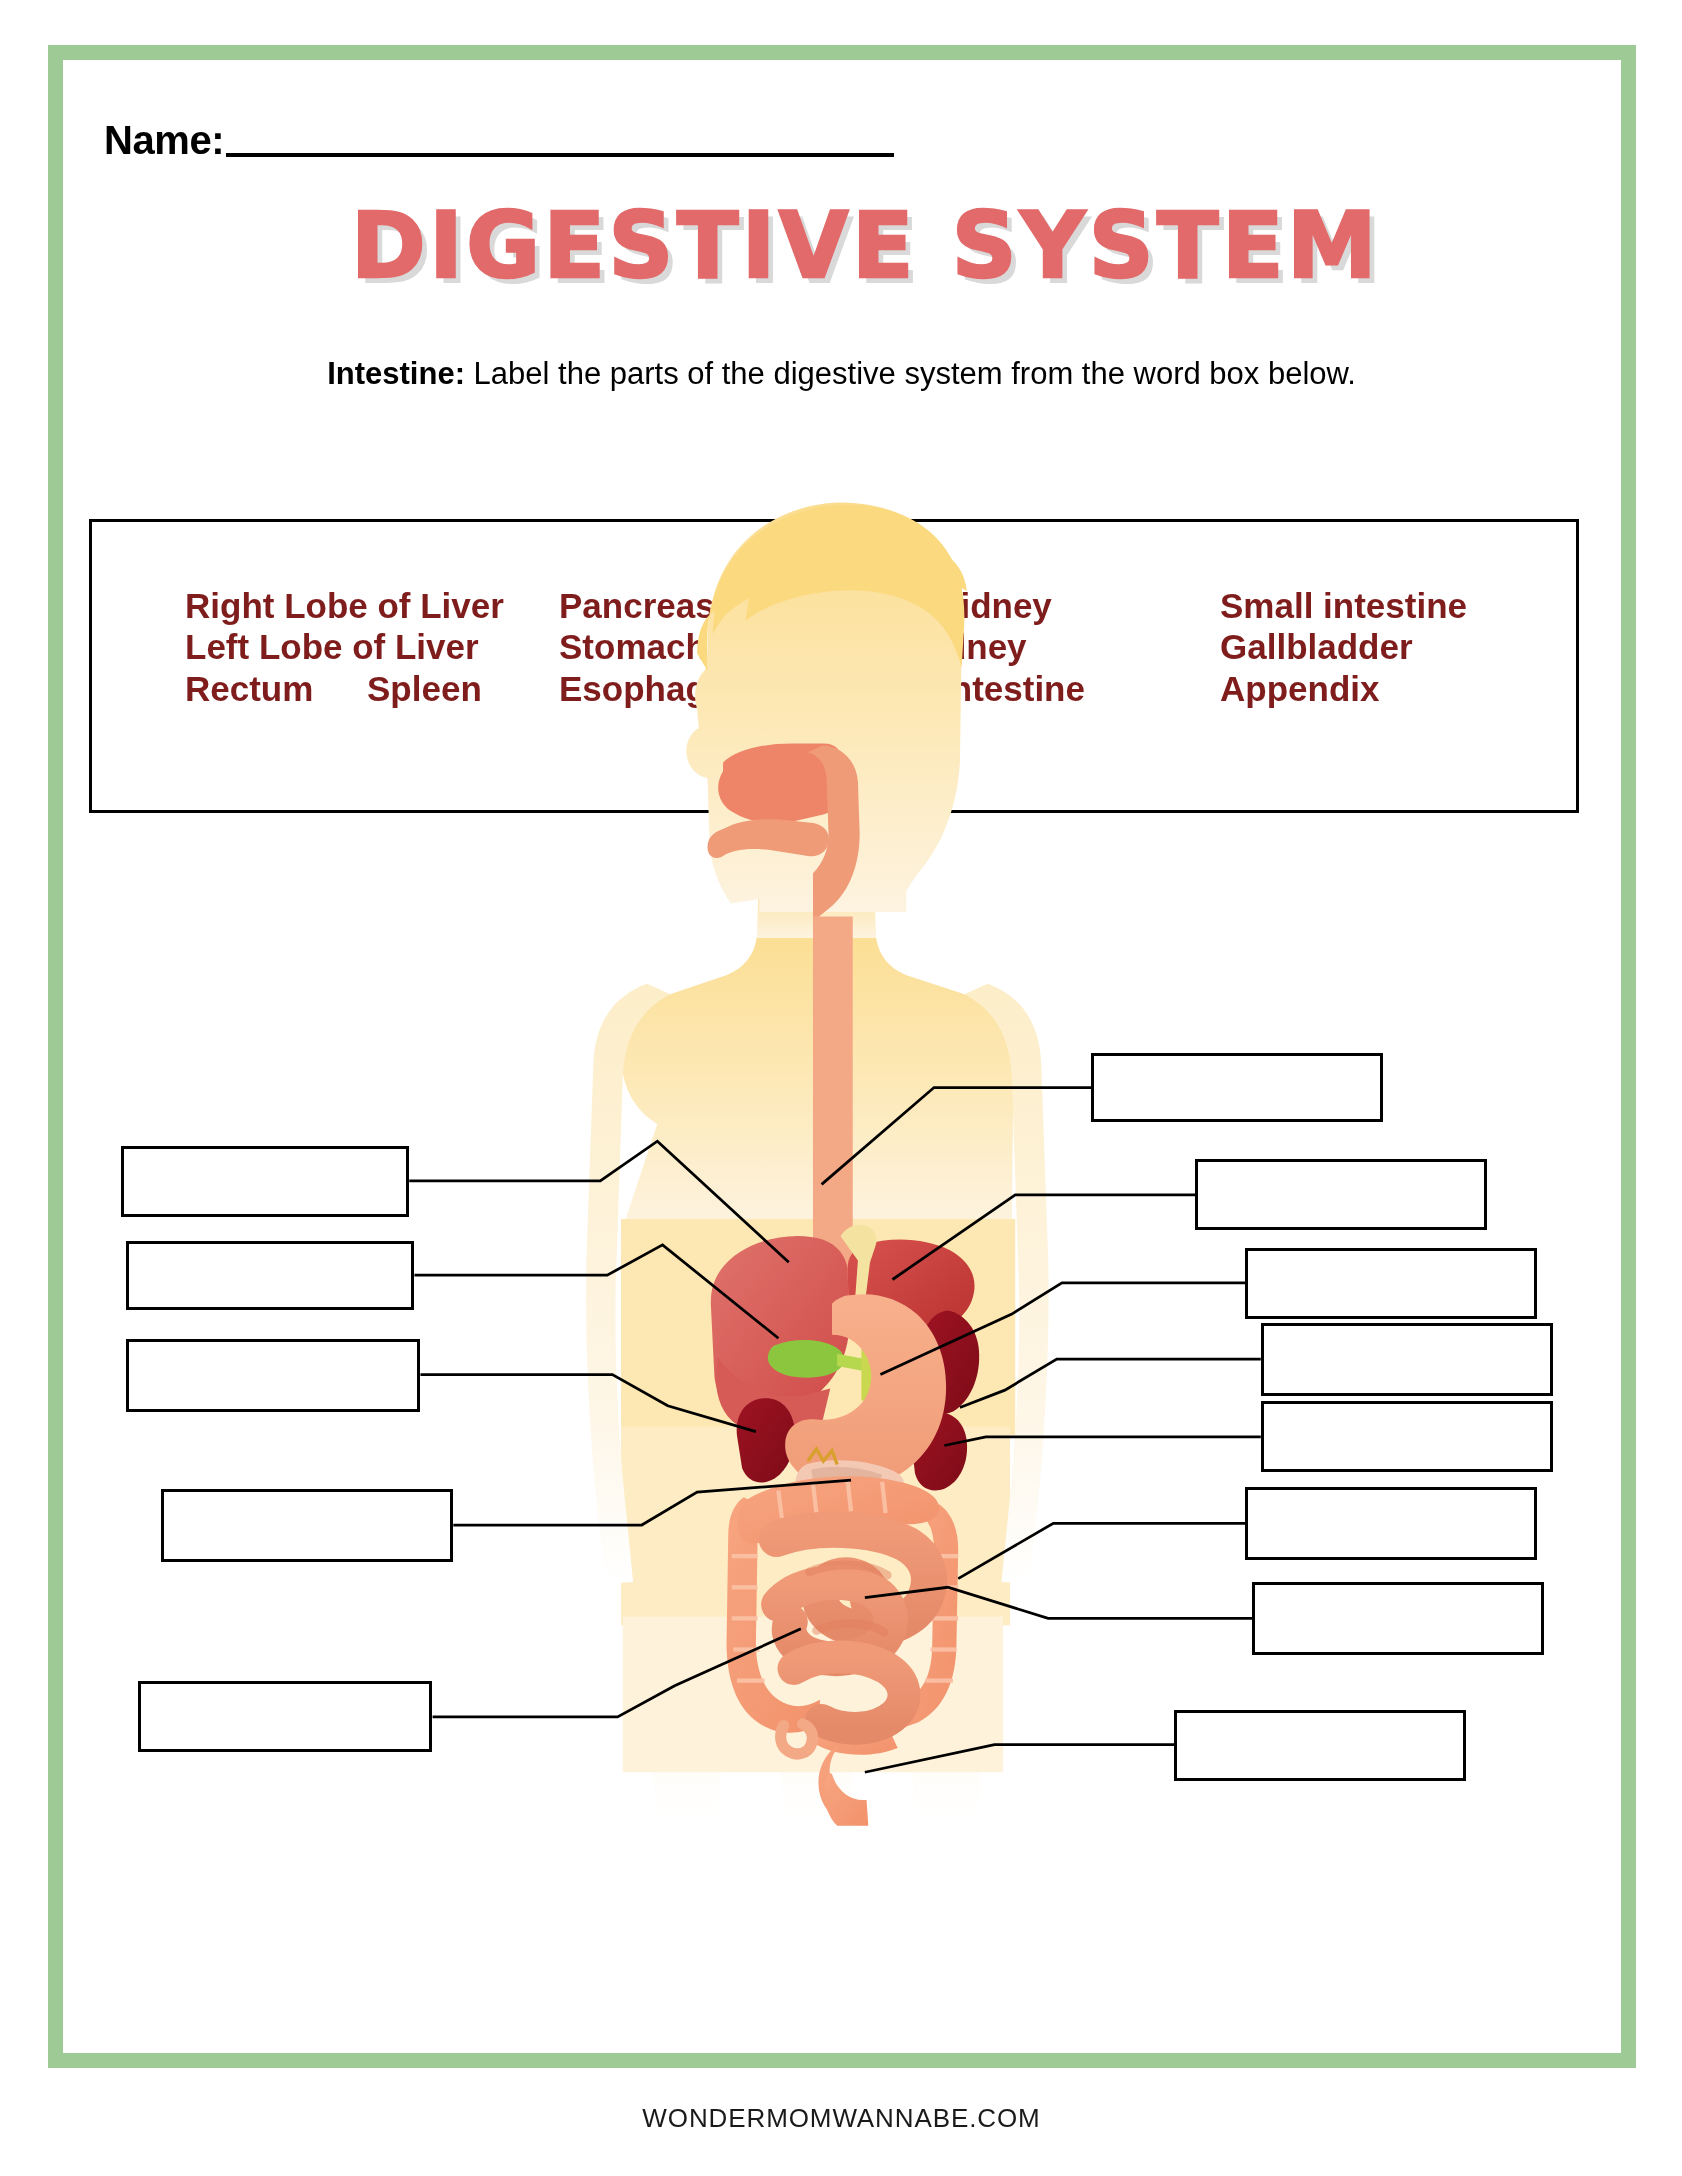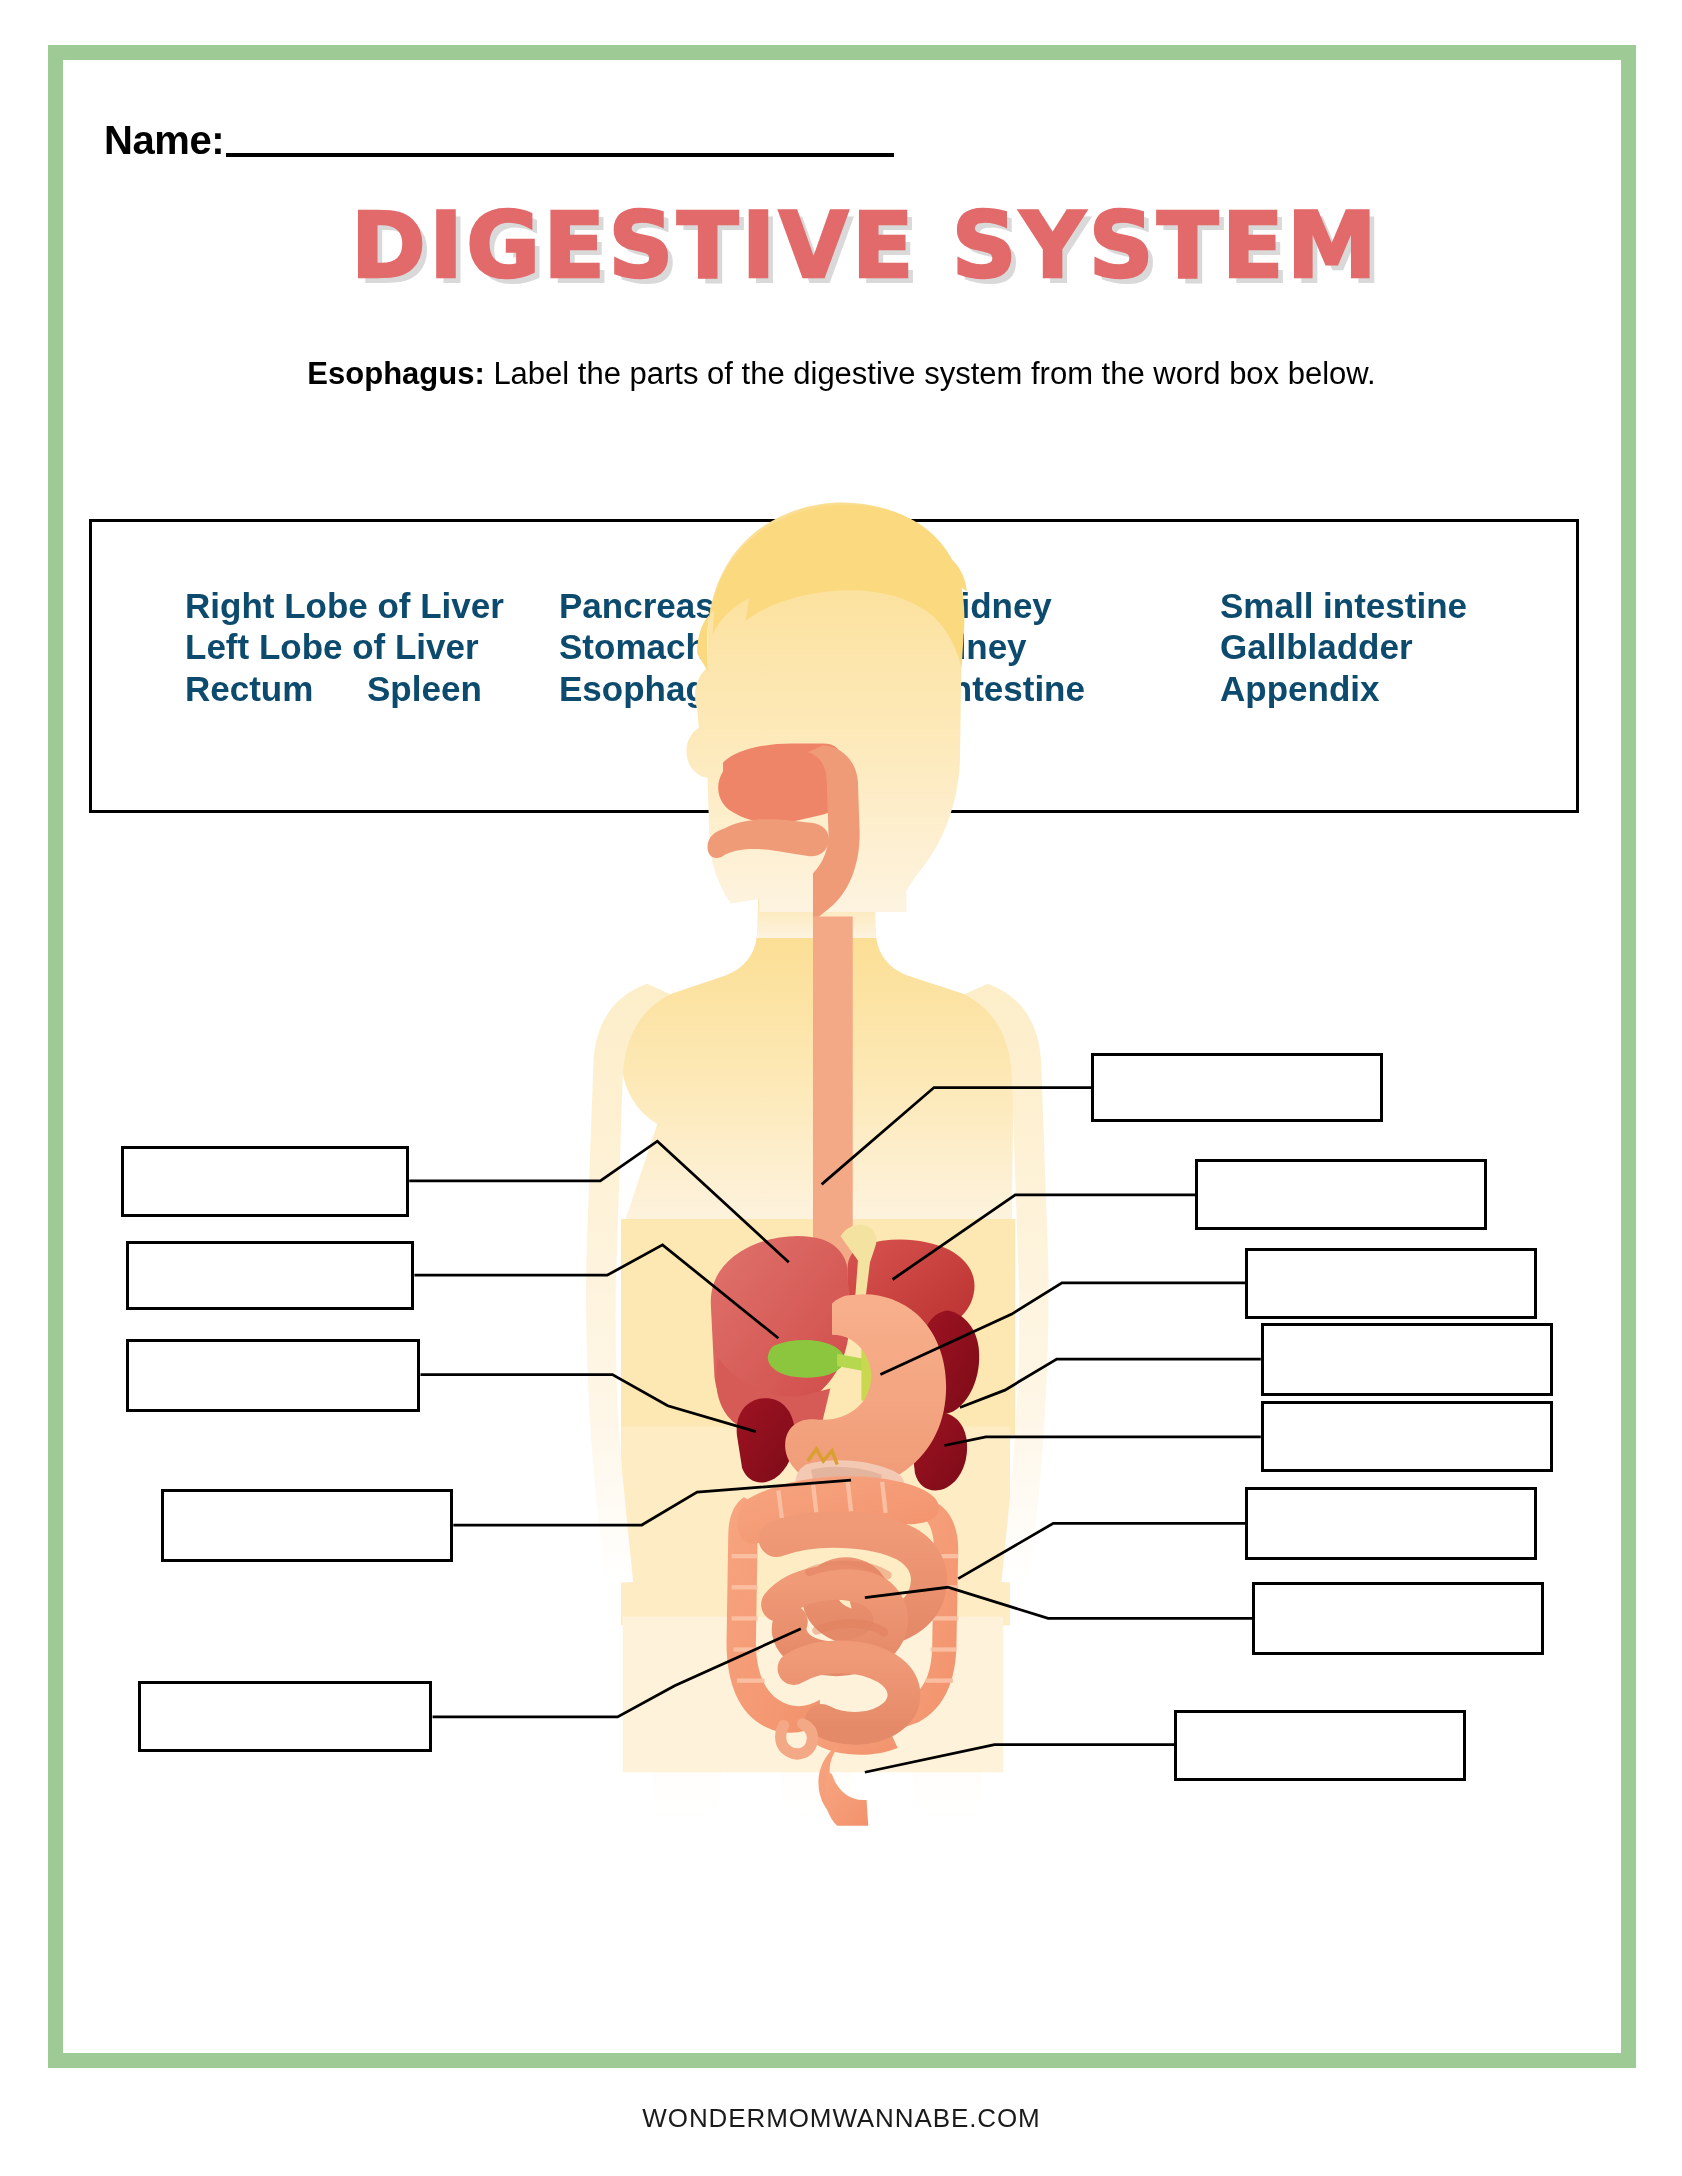"Esophagus:" b { text: Esophagus -> Intestine }
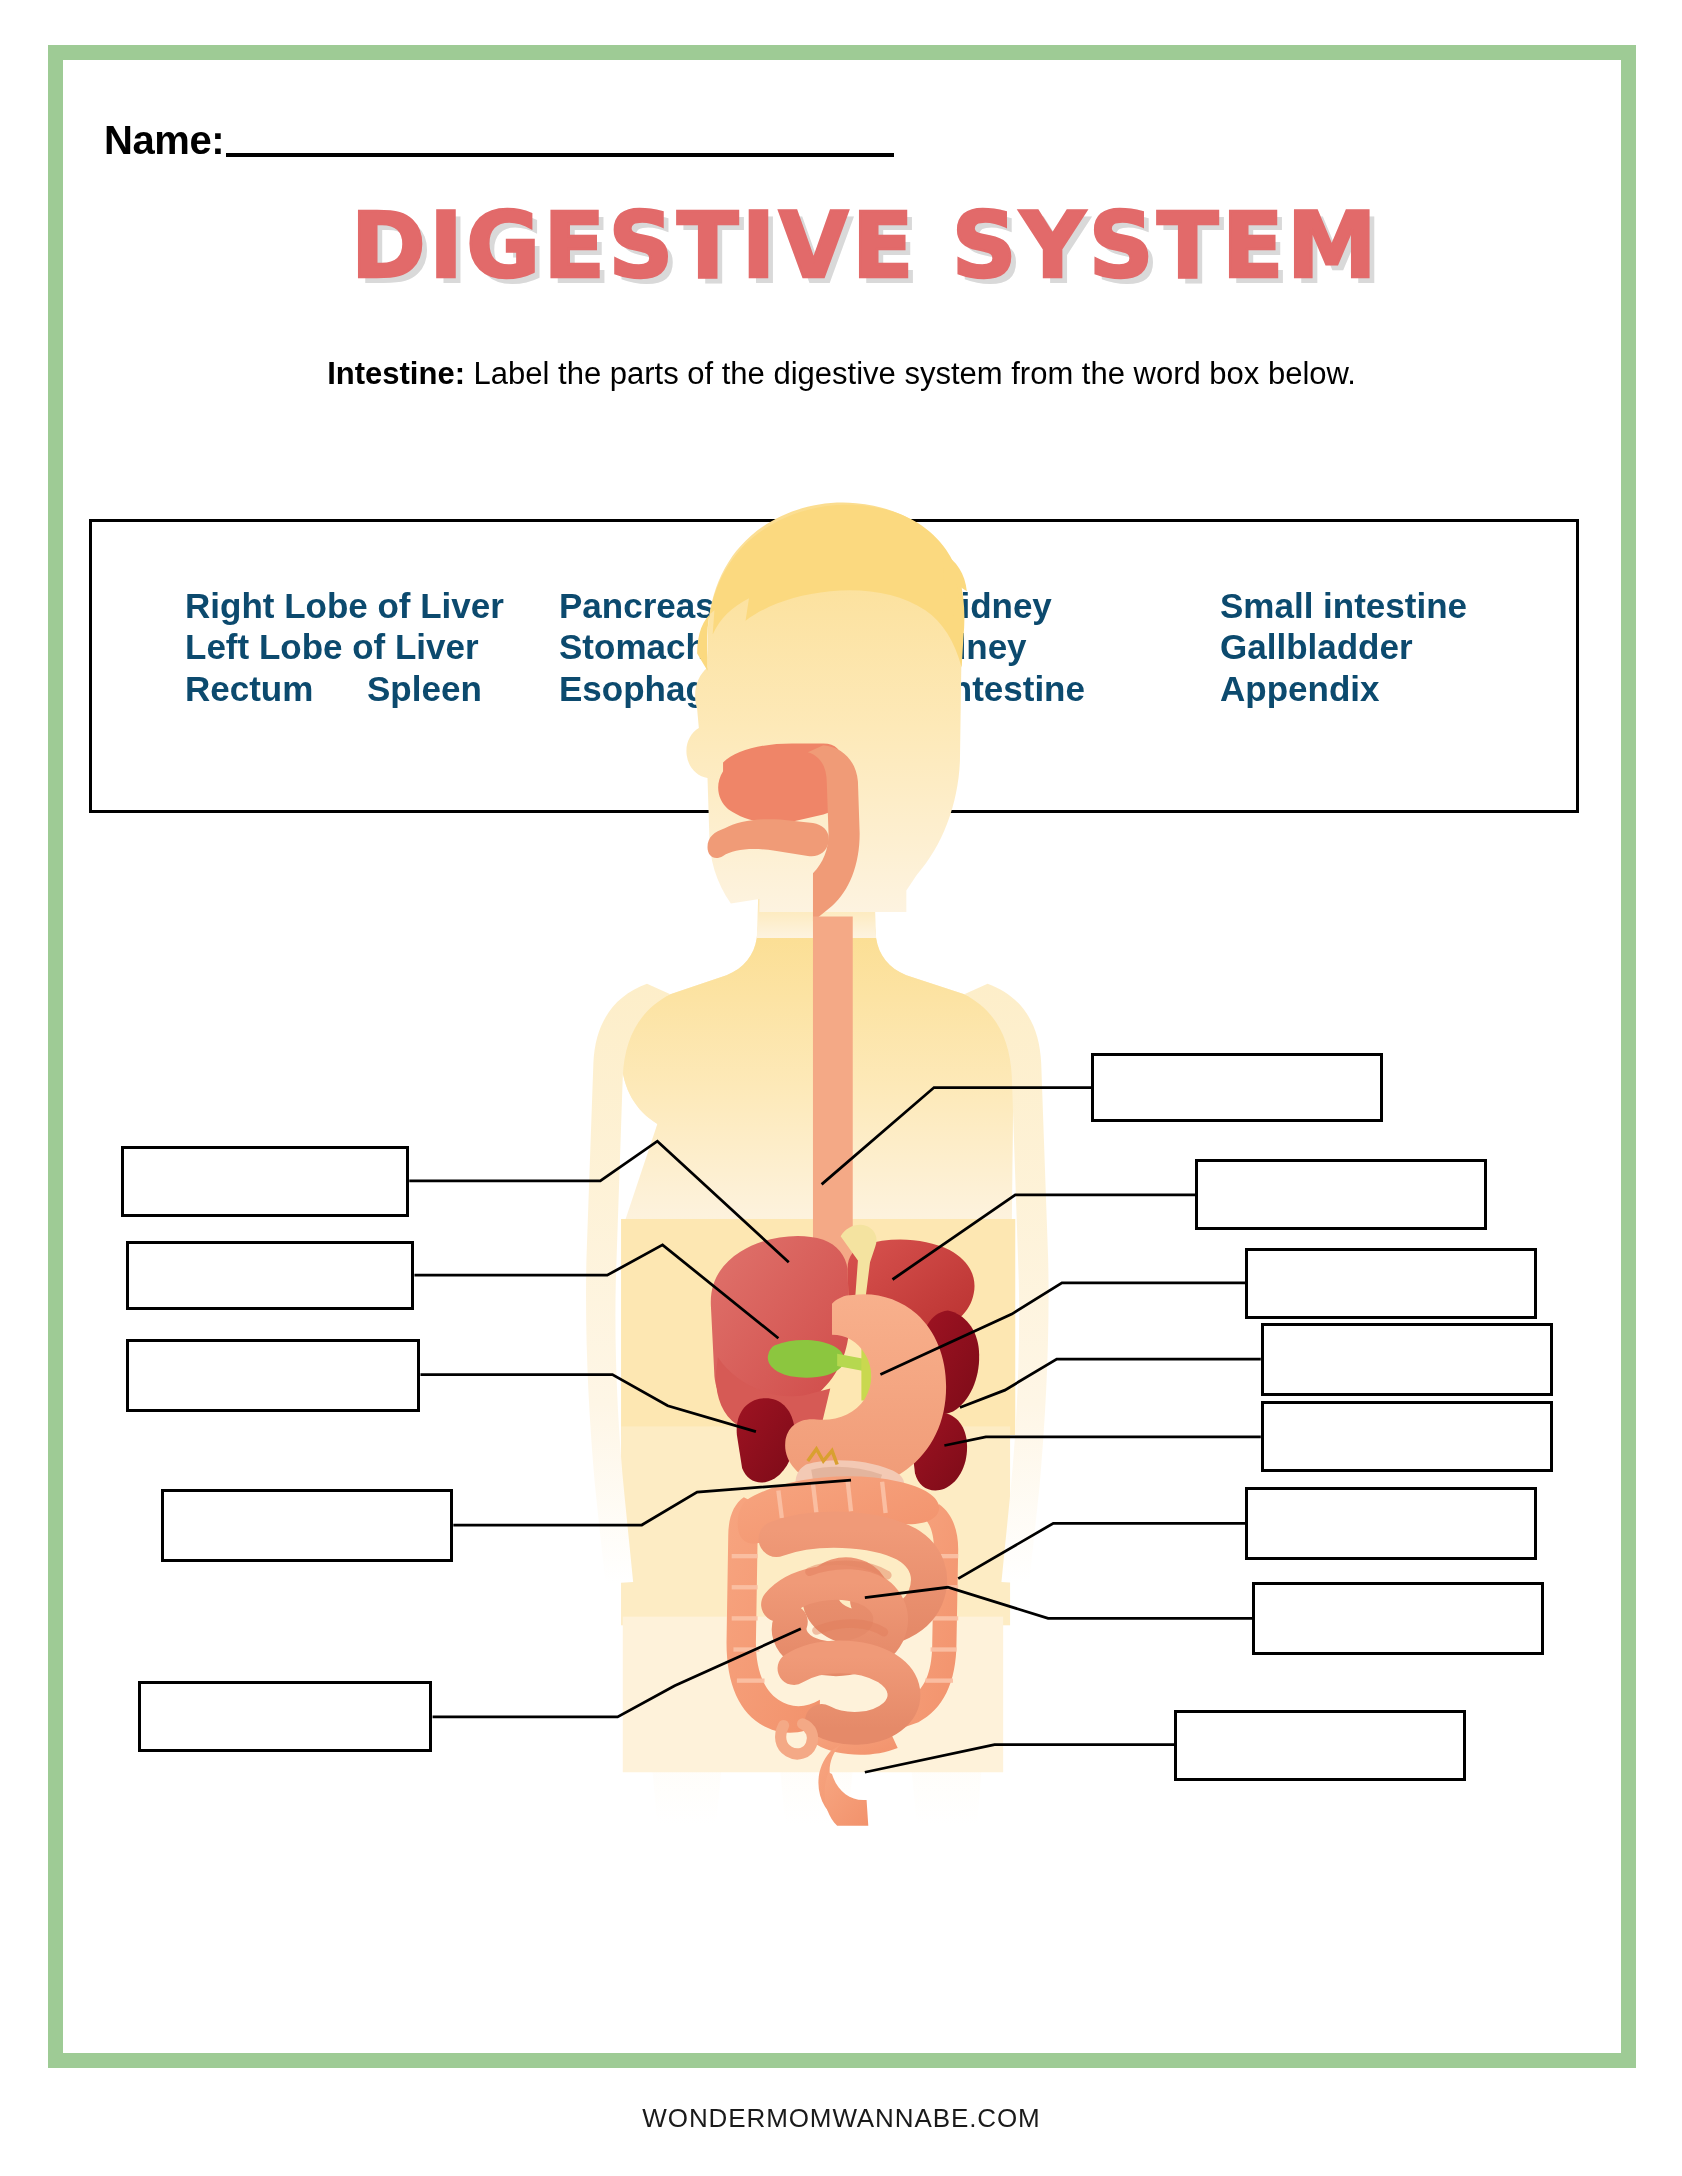"Right Lobe of Liver" .wb-cell { color: #0c4a6e -> #7f1d1d }
